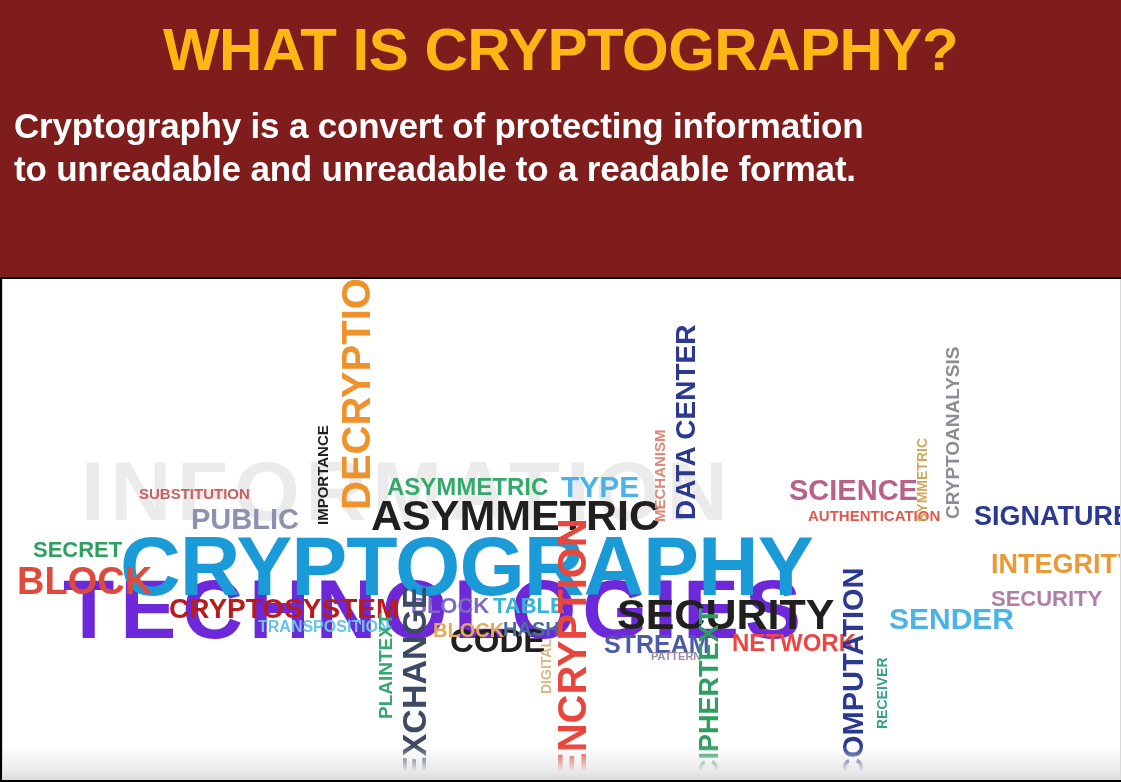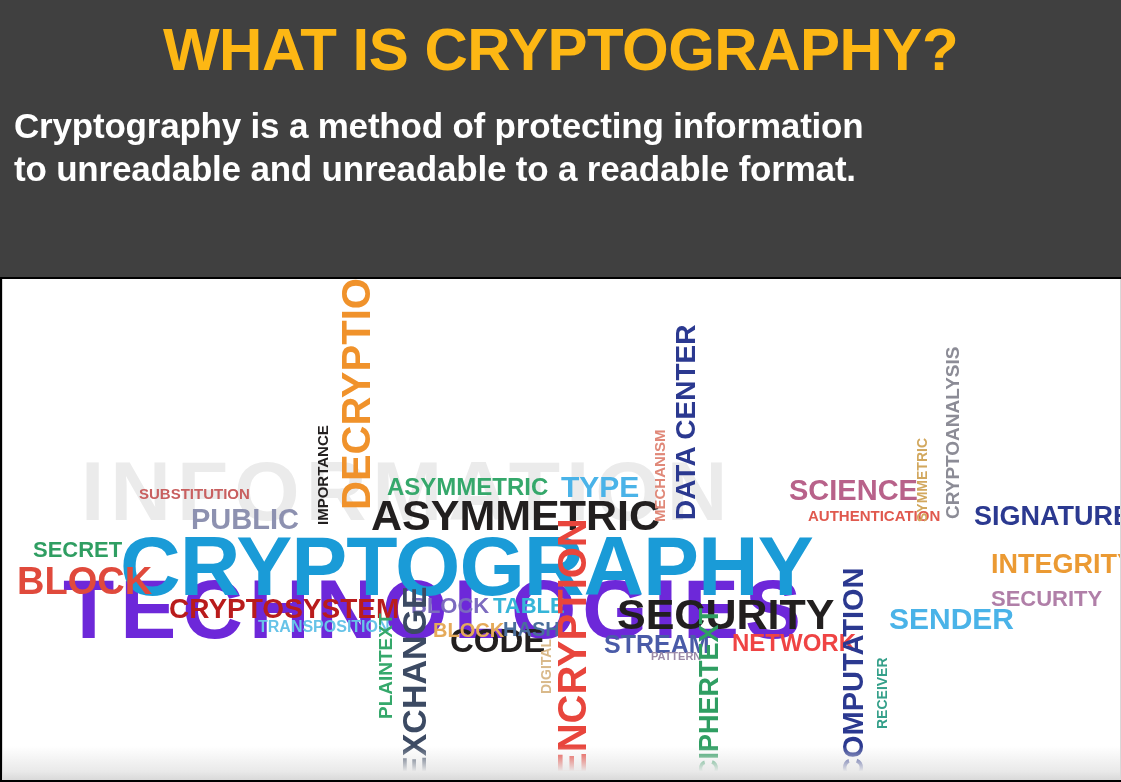"WHAT IS CRYPTOGRAPHY?" #header { background: #404040 -> #7f1d1d }
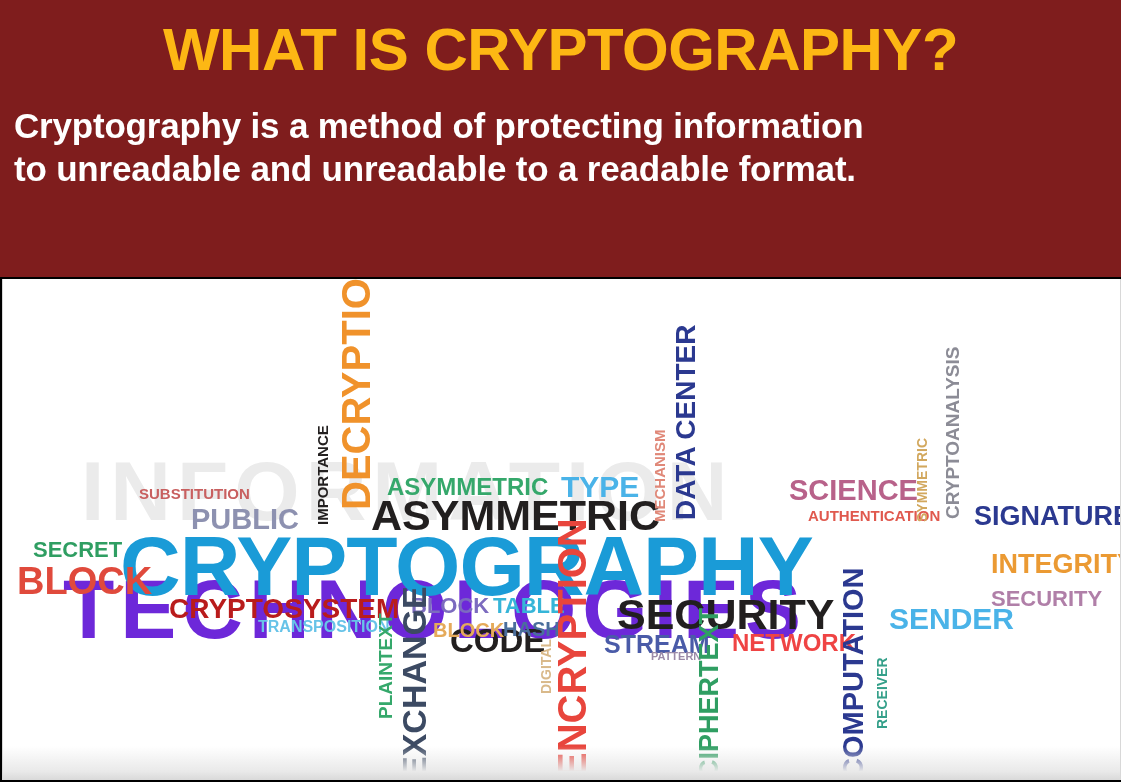"Cryptography is a method of" span.ln { text: method -> convert }
